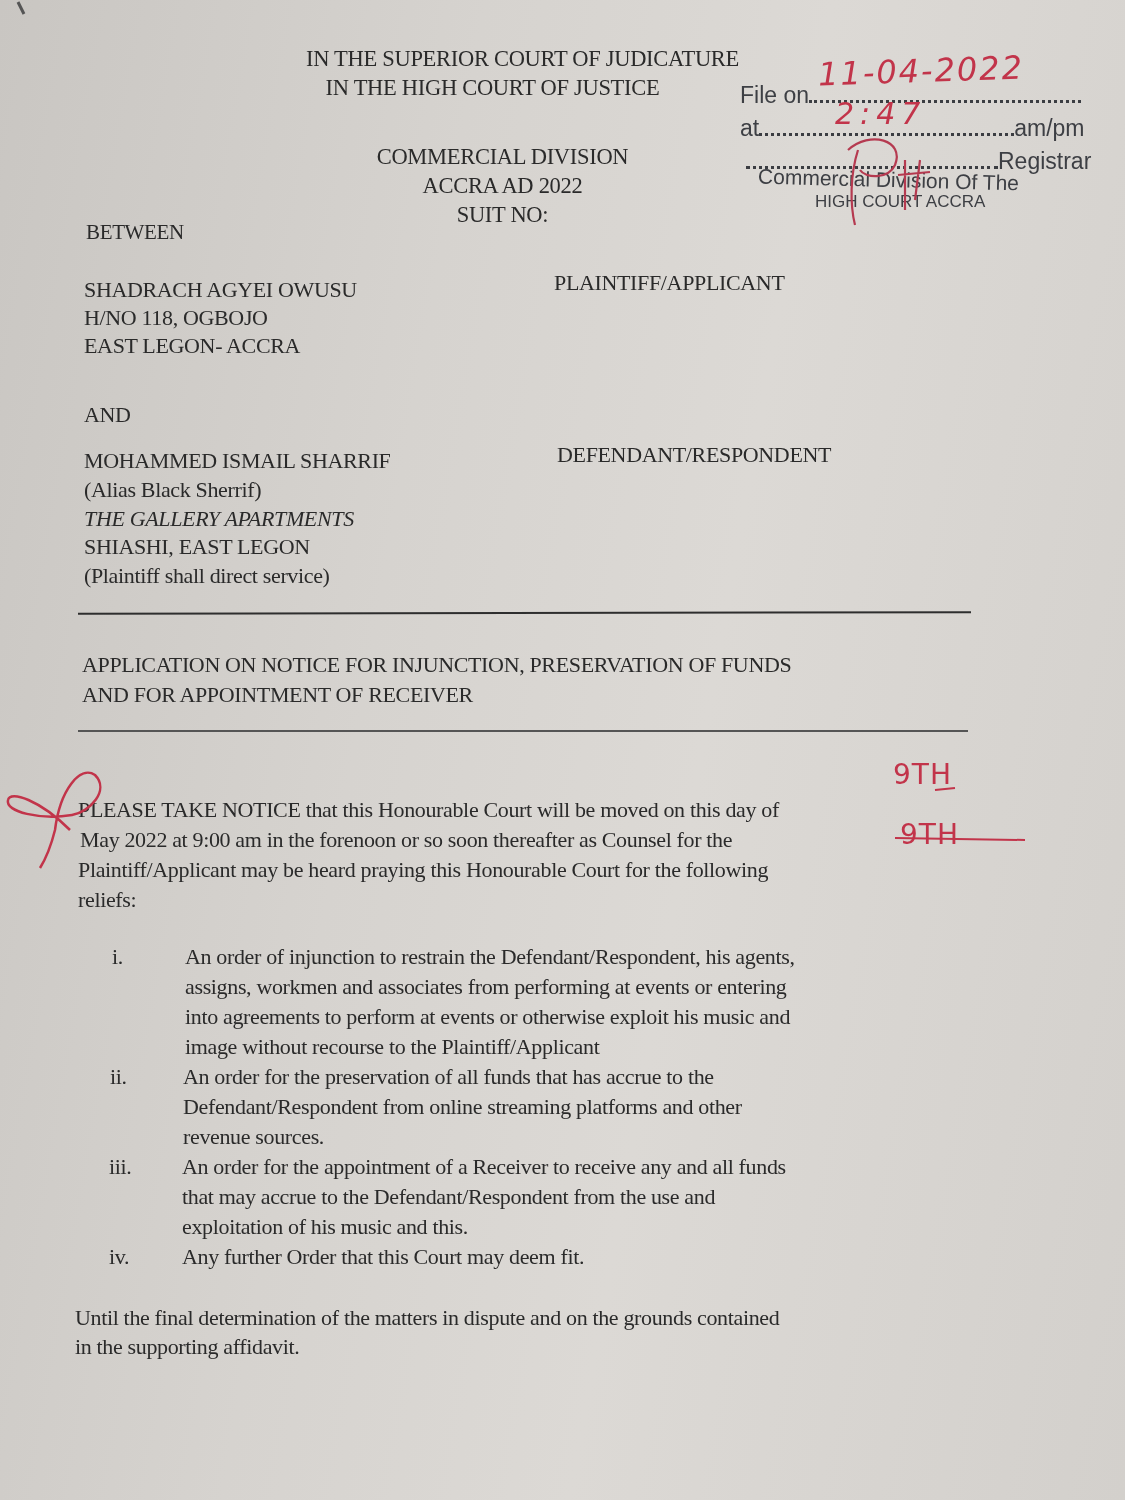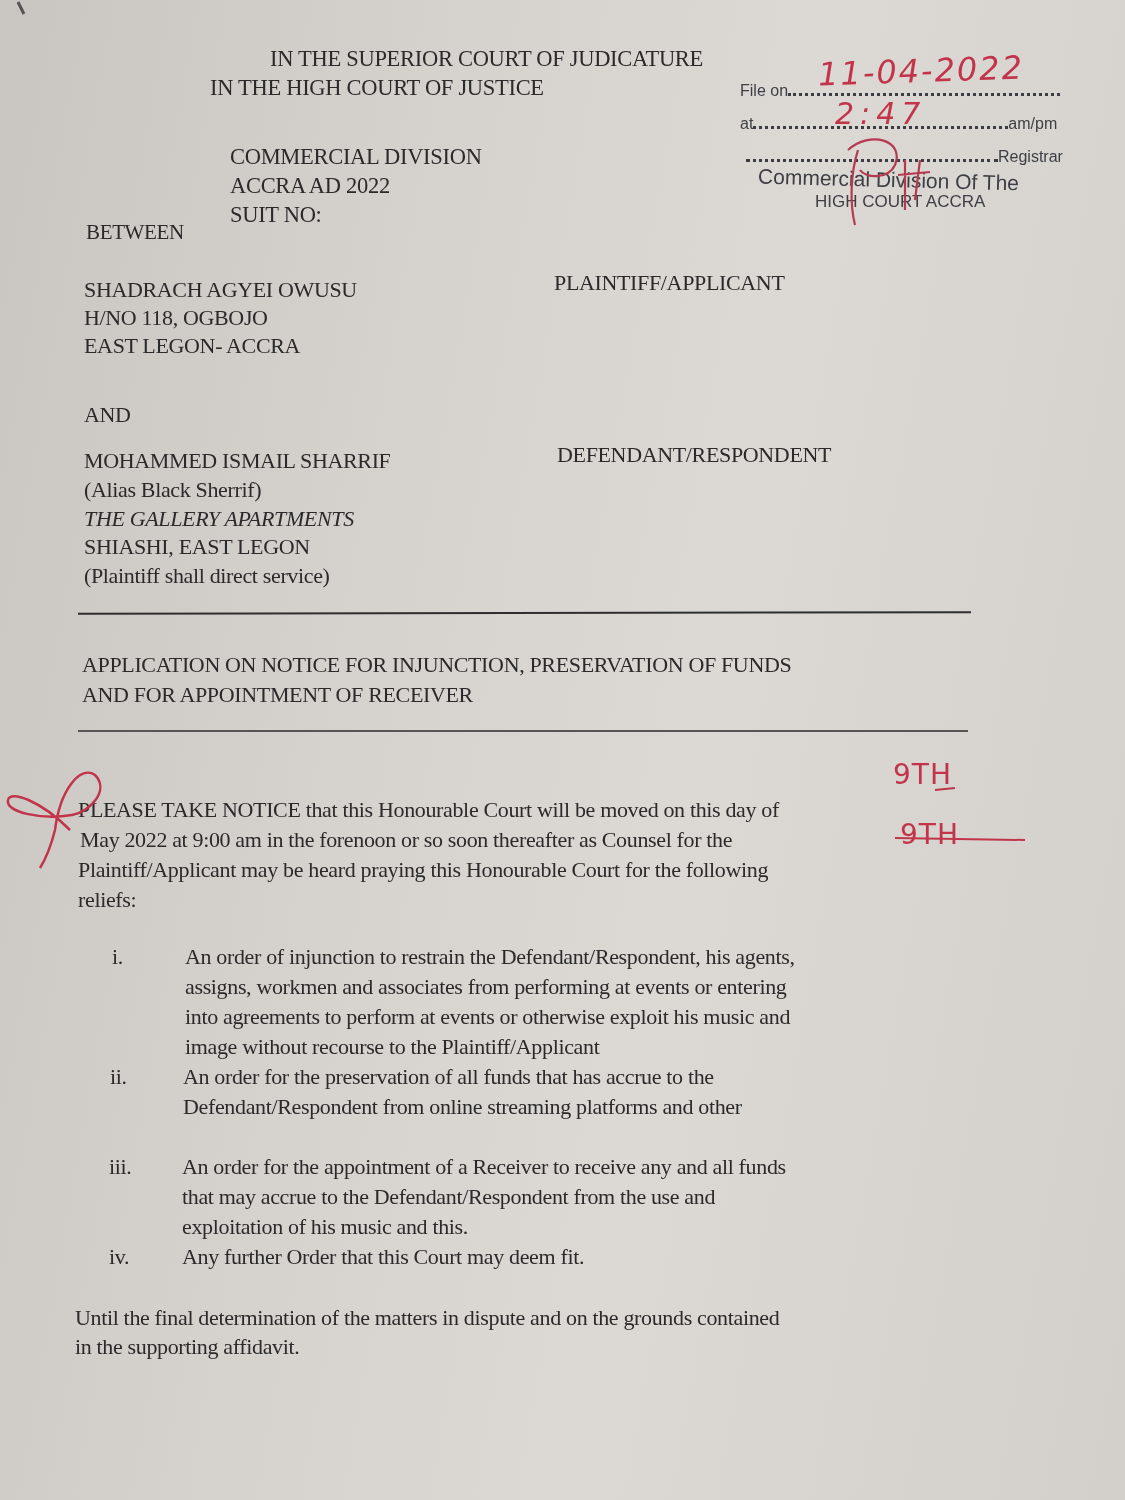"IN THE SUPERIOR COURT OF" .heading { text-align: none -> center }
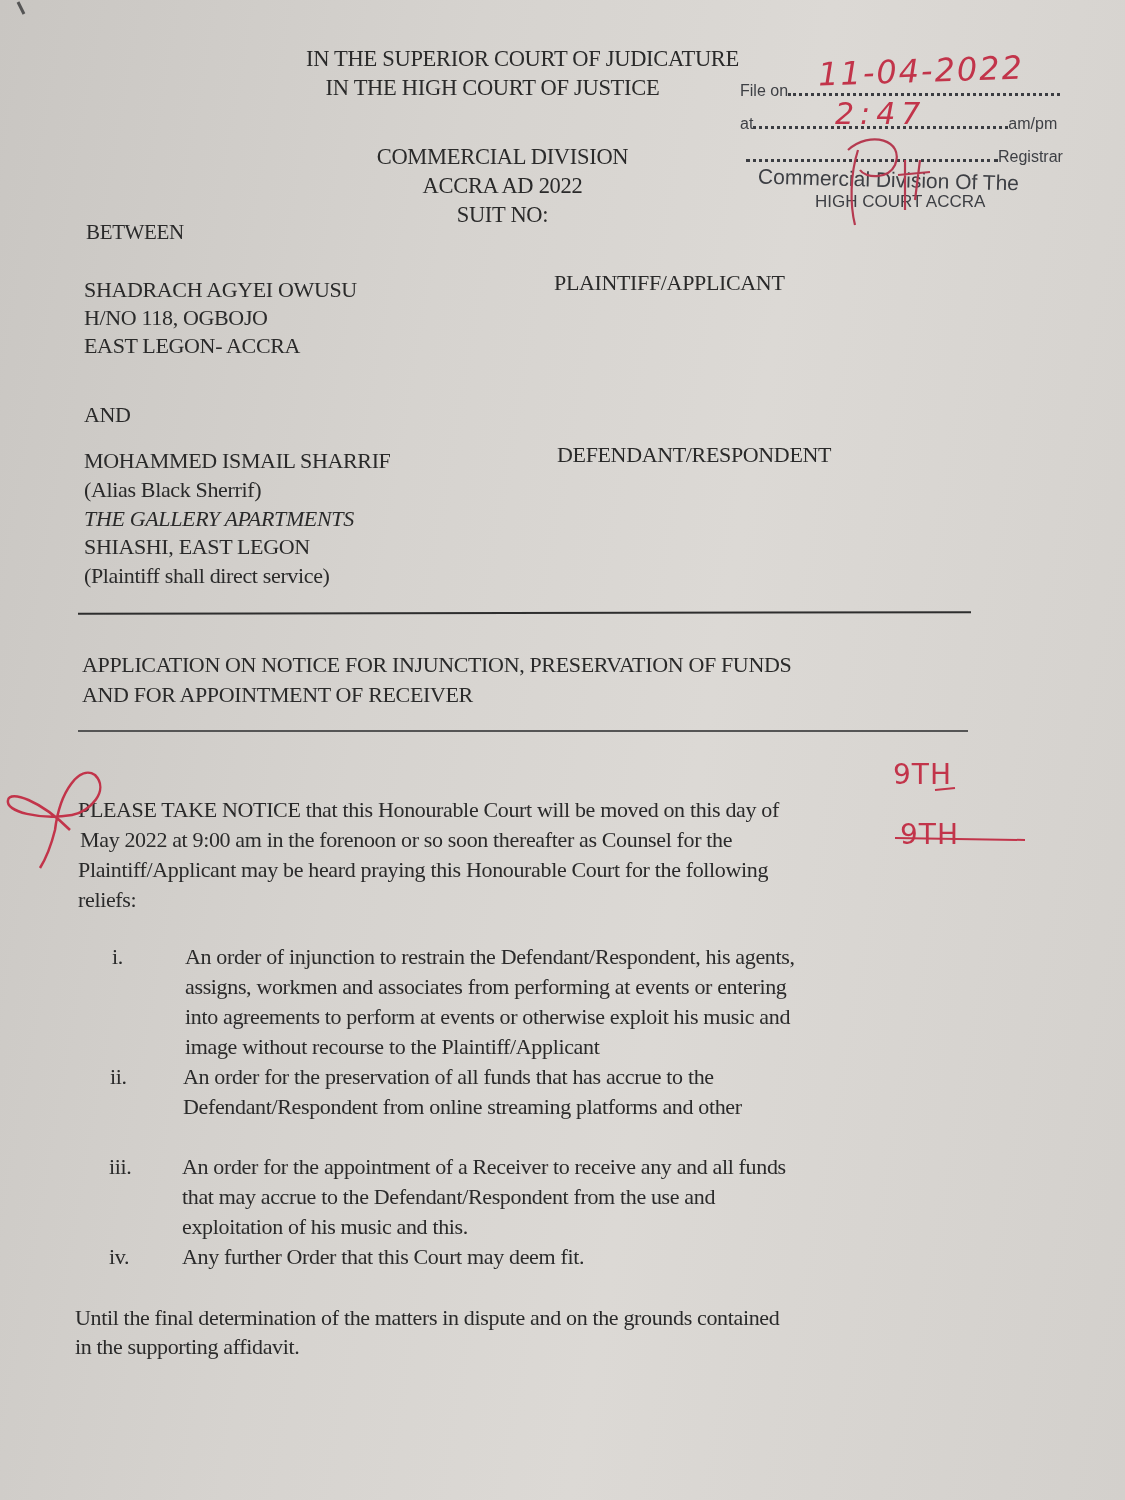"File on" .stamp-line { font-size: 16px -> 23px }
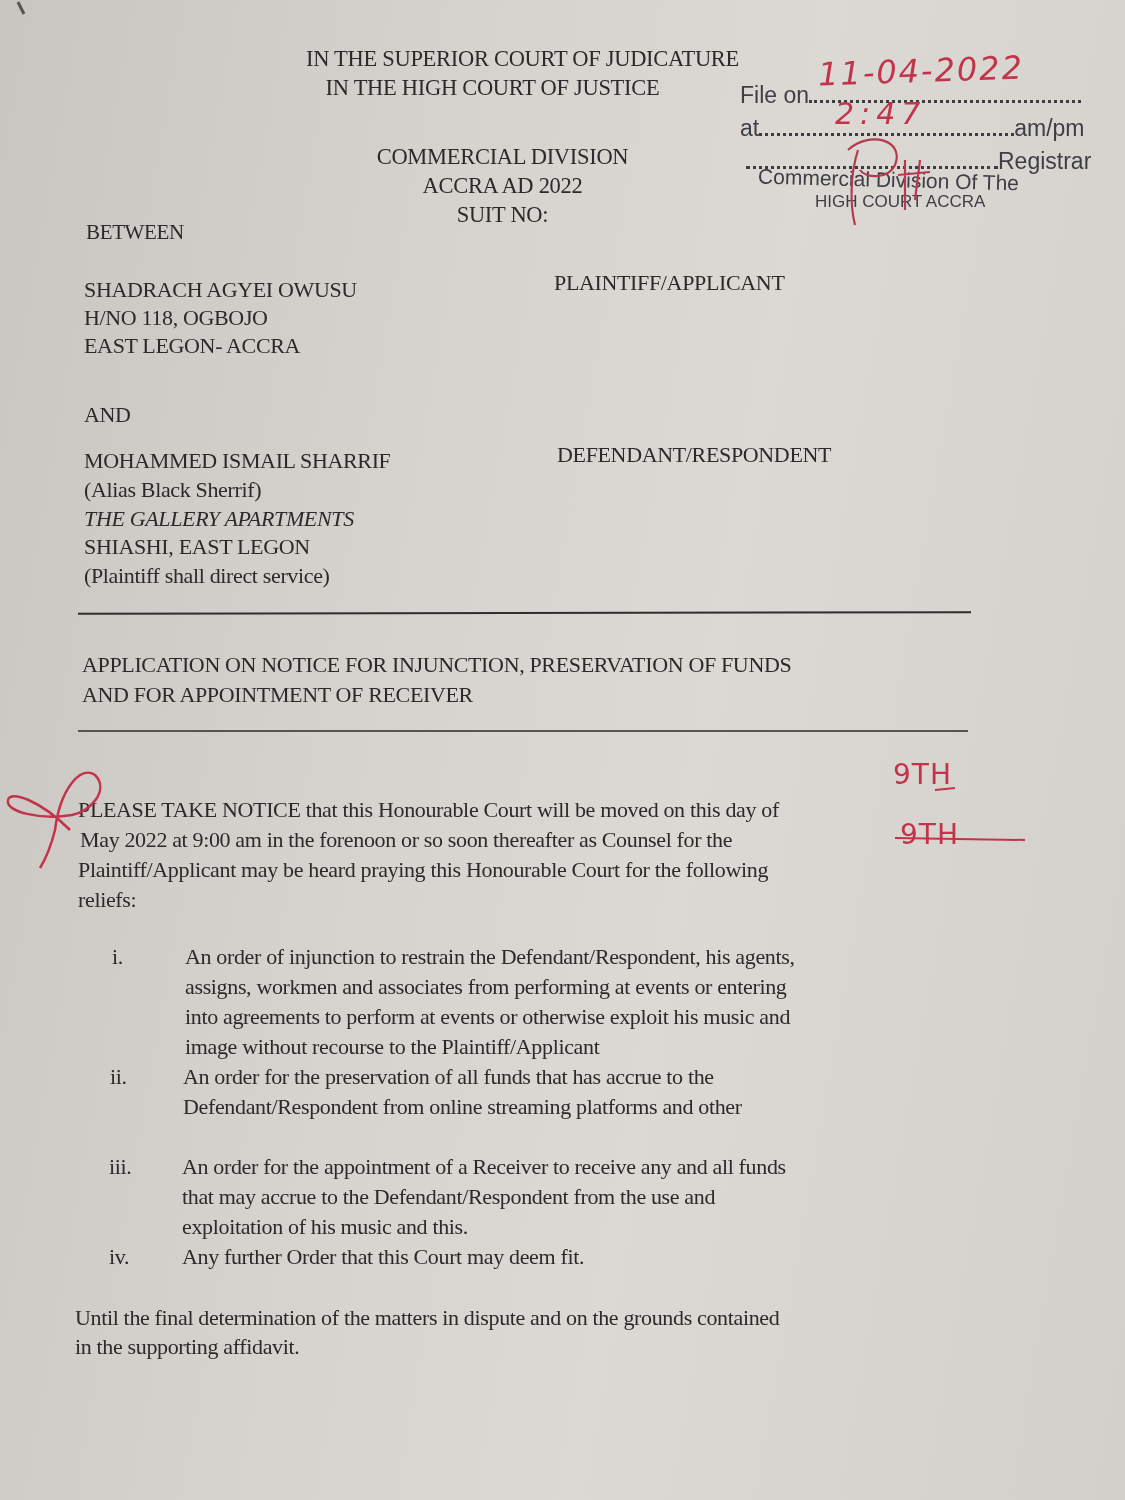"revenue sources." div { html: none -> <div>revenue sources.</div> }
